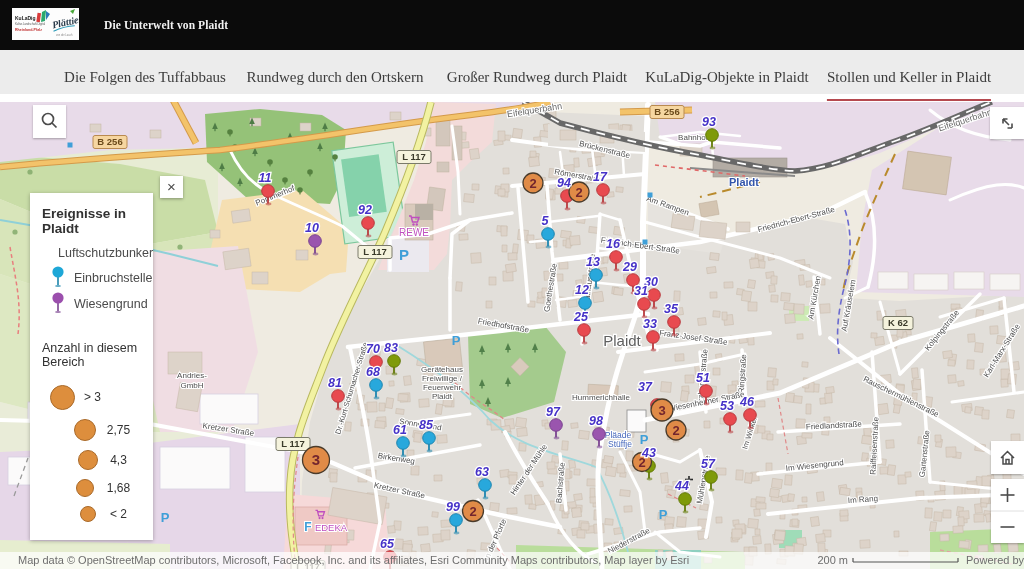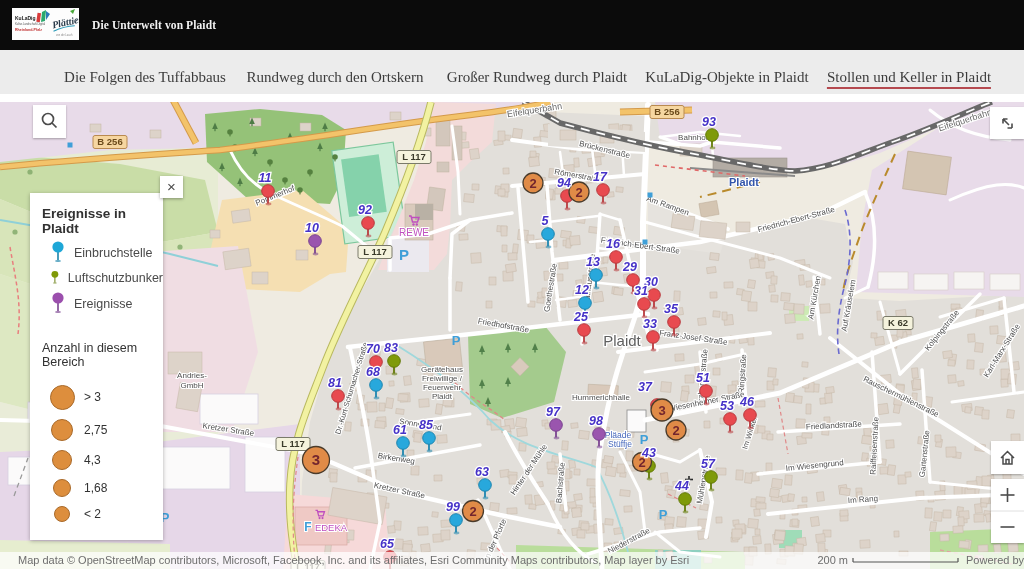"Die Unterwelt von Plaidt" .title { left: 92px -> 104px }
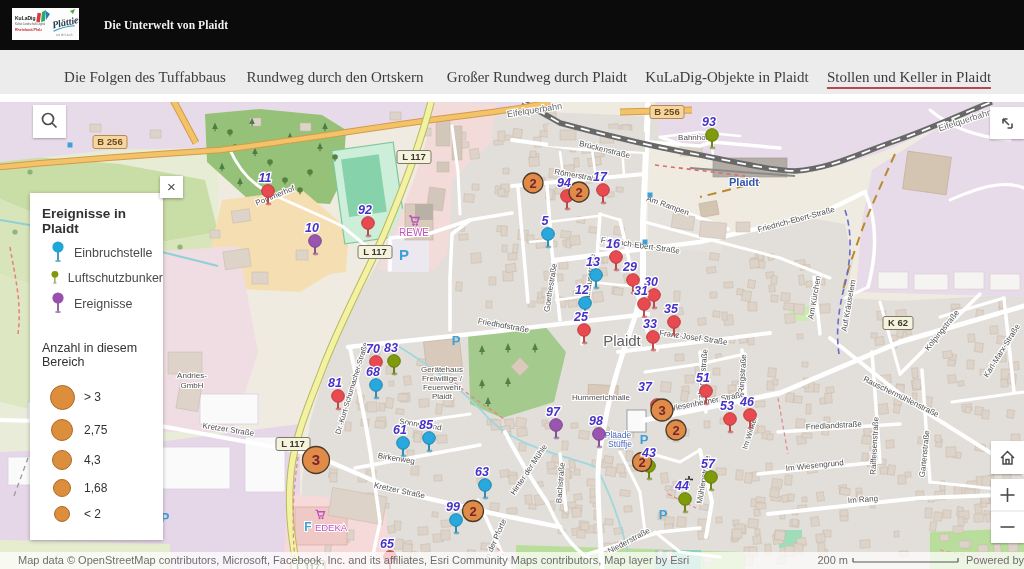"Stollen und Keller in Plaidt" .nav .active { padding-bottom: 1px -> 13px }
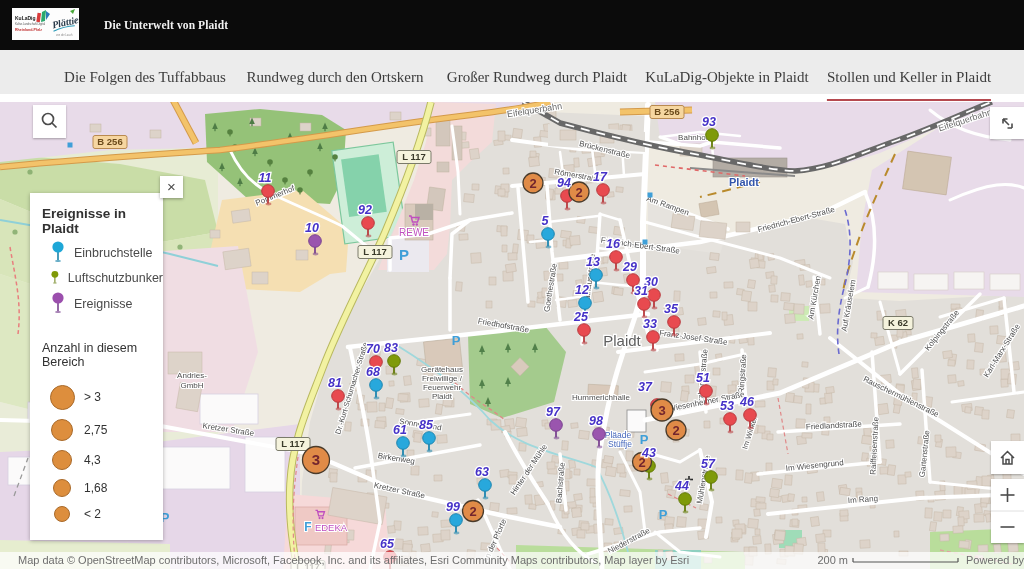"Ereignisse in Plaidt" .legend { width: 133px -> 123px }
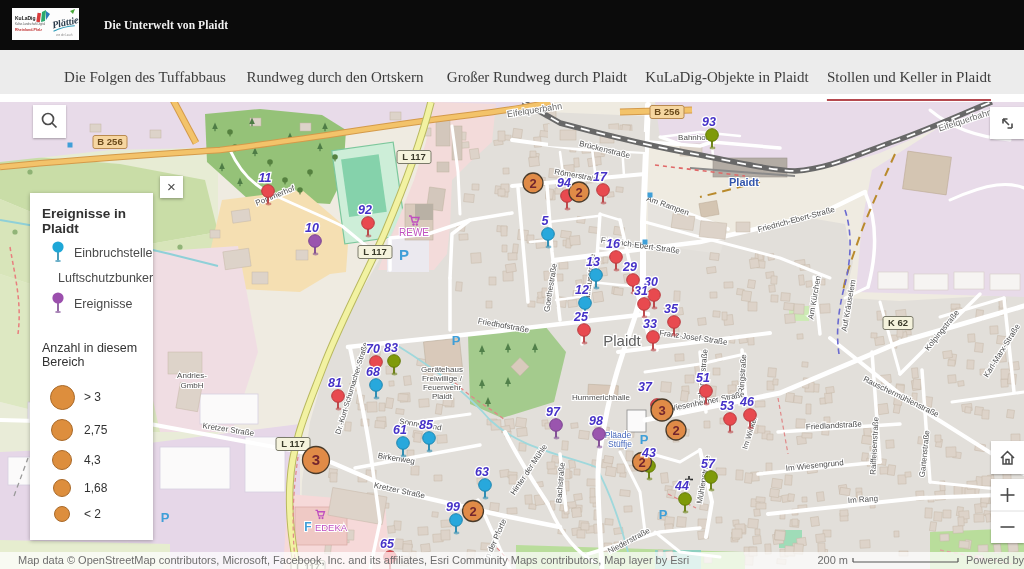"Einbruchstelle" div.lrow { order: before "Luftschutzbunker" -> after "Luftschutzbunker" }
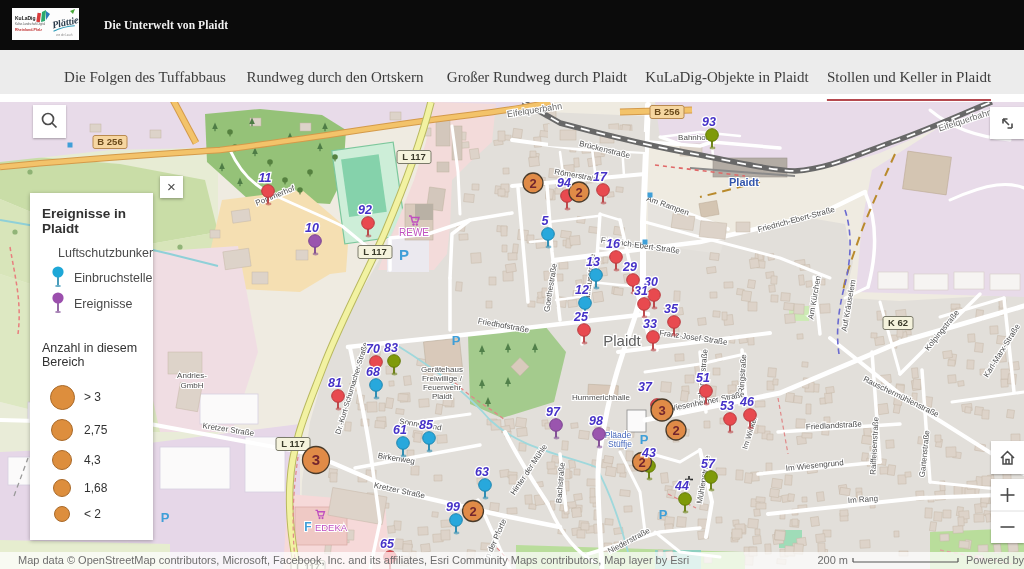"Ereignisse" span { text: Ereignisse -> Wiesengrund }
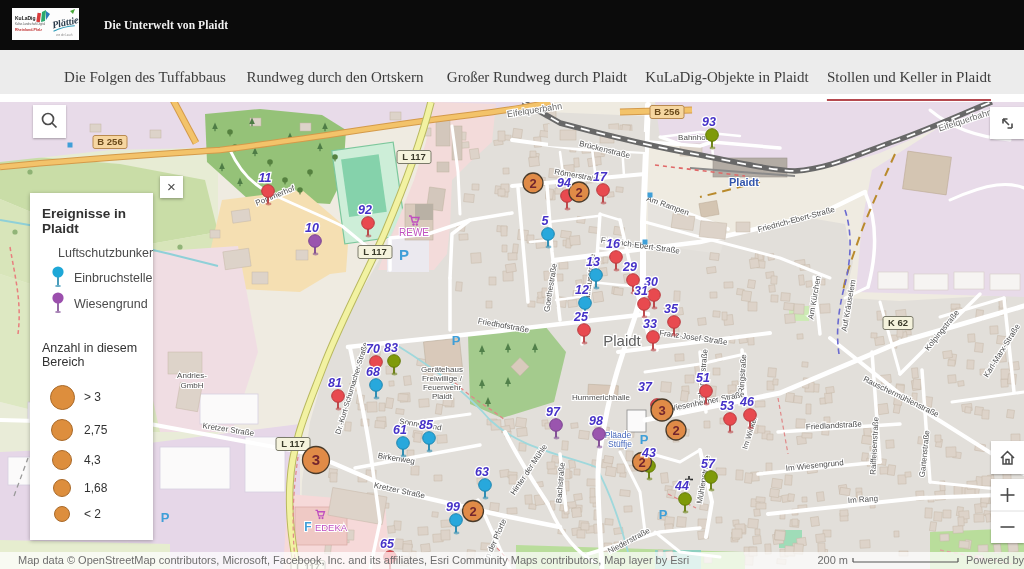"2,75" .crow + .crow { justify-content: none -> center }
